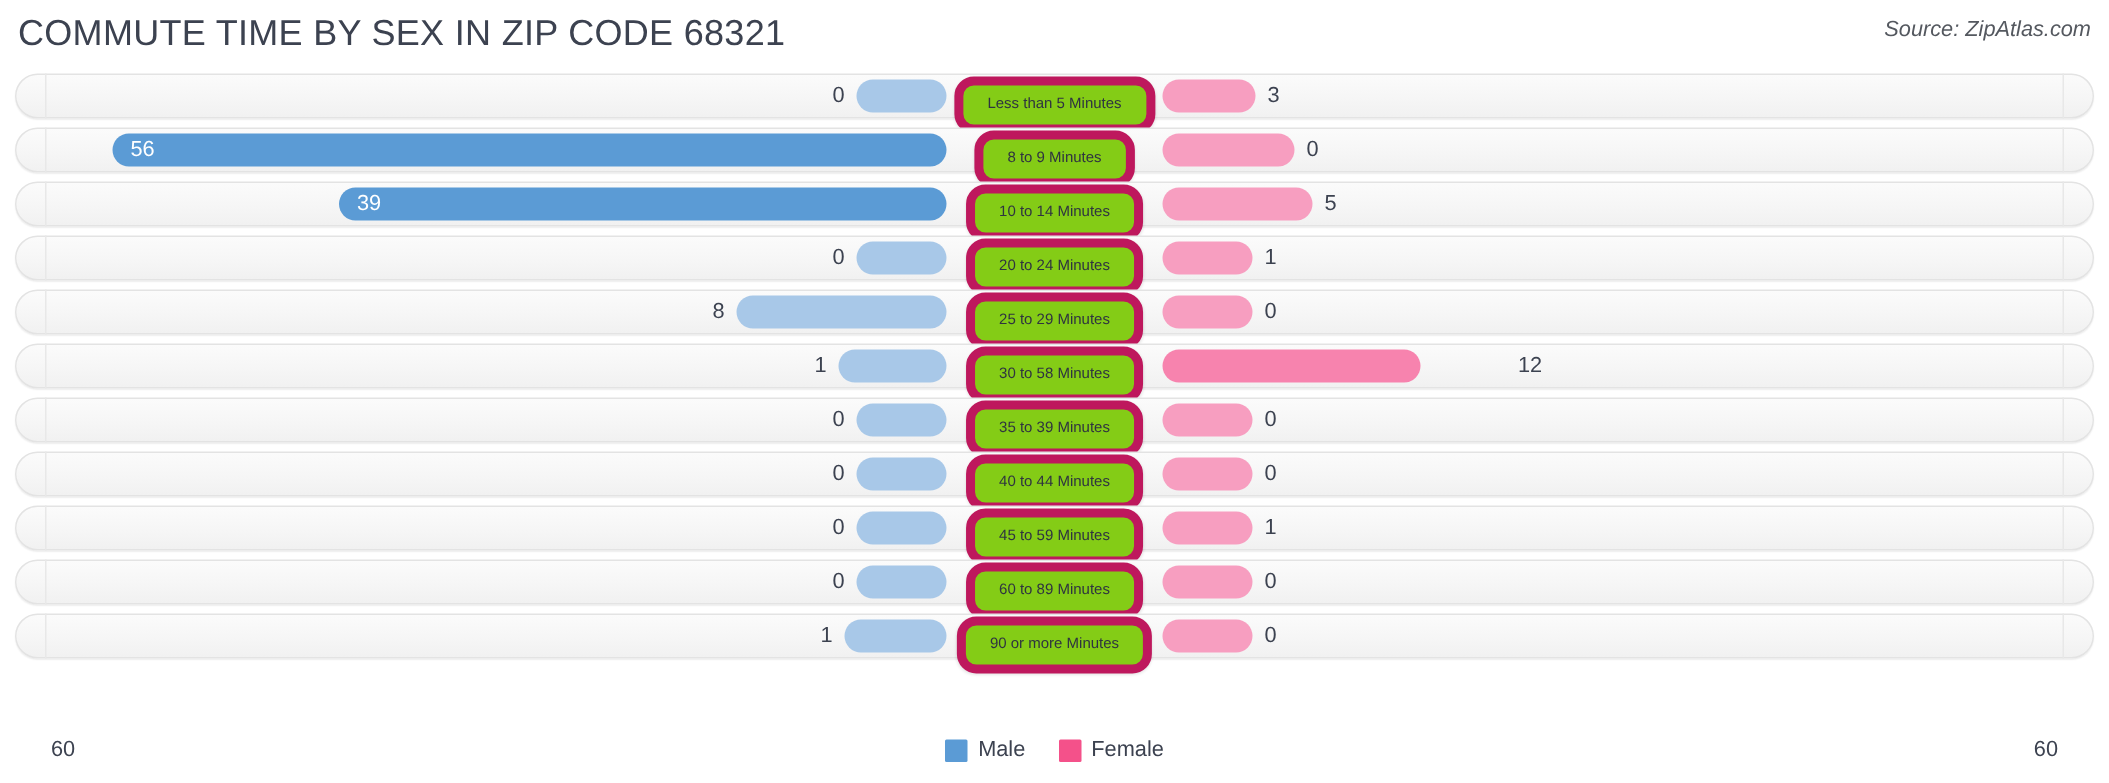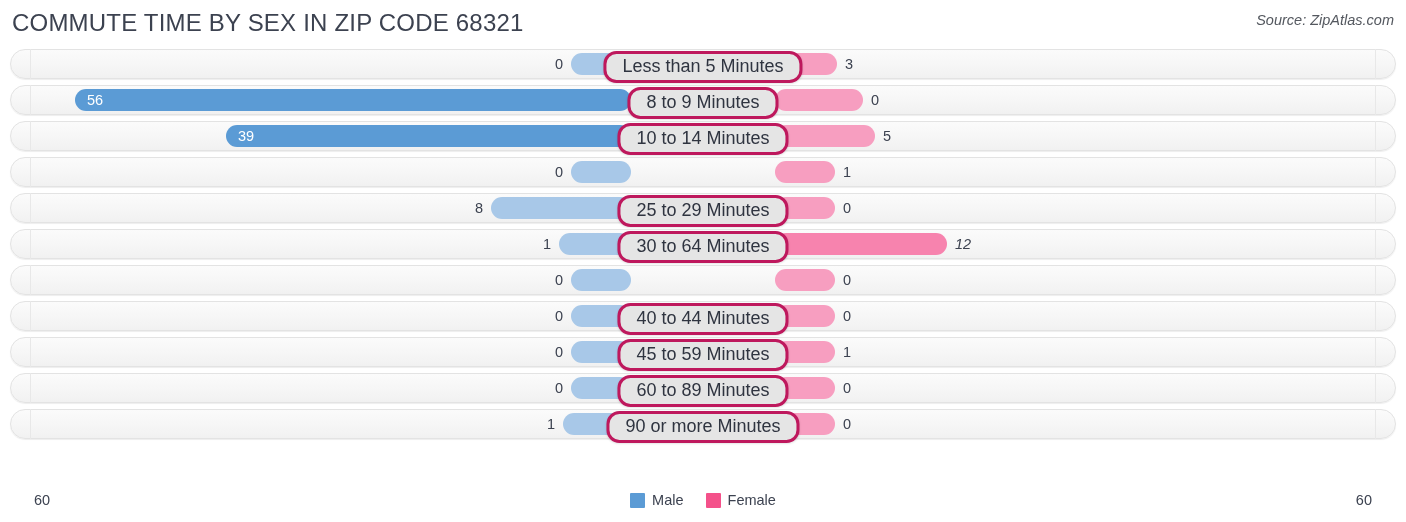"Less than 5 Minutes" .center-pill { background: #e5e5e5 -> #84cc16; border: 3px solid #be185d -> 6px solid #be185d; font-size: 18px -> 10px }
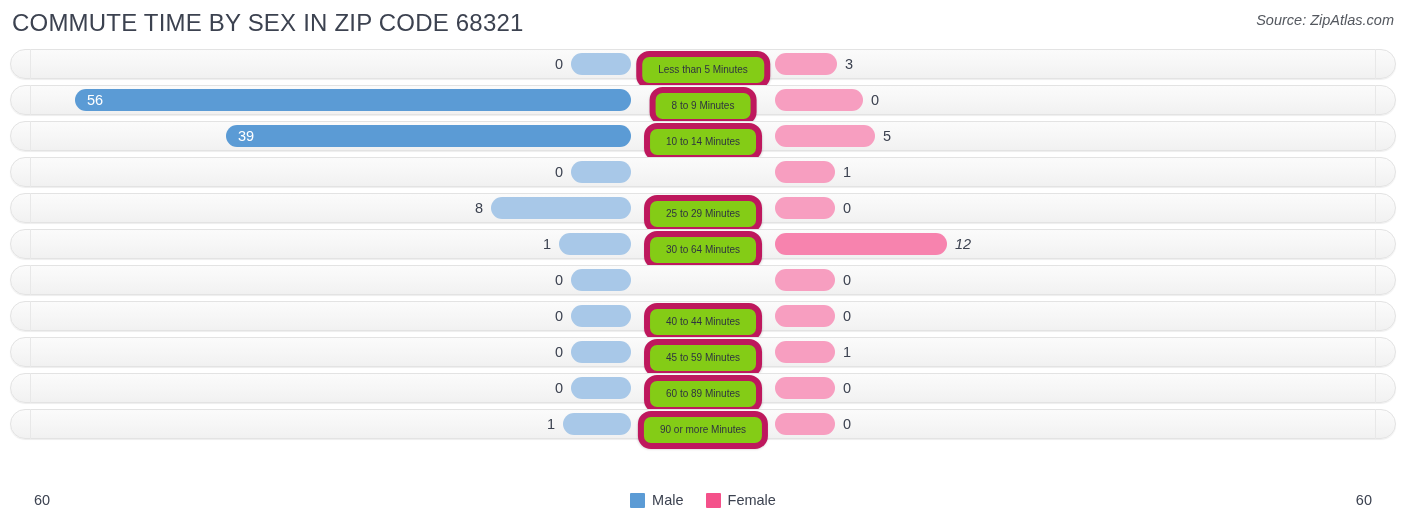"20 to 24 Minutes" div.center-pill { html: none -> <div>20 to 24 Minutes</div> }
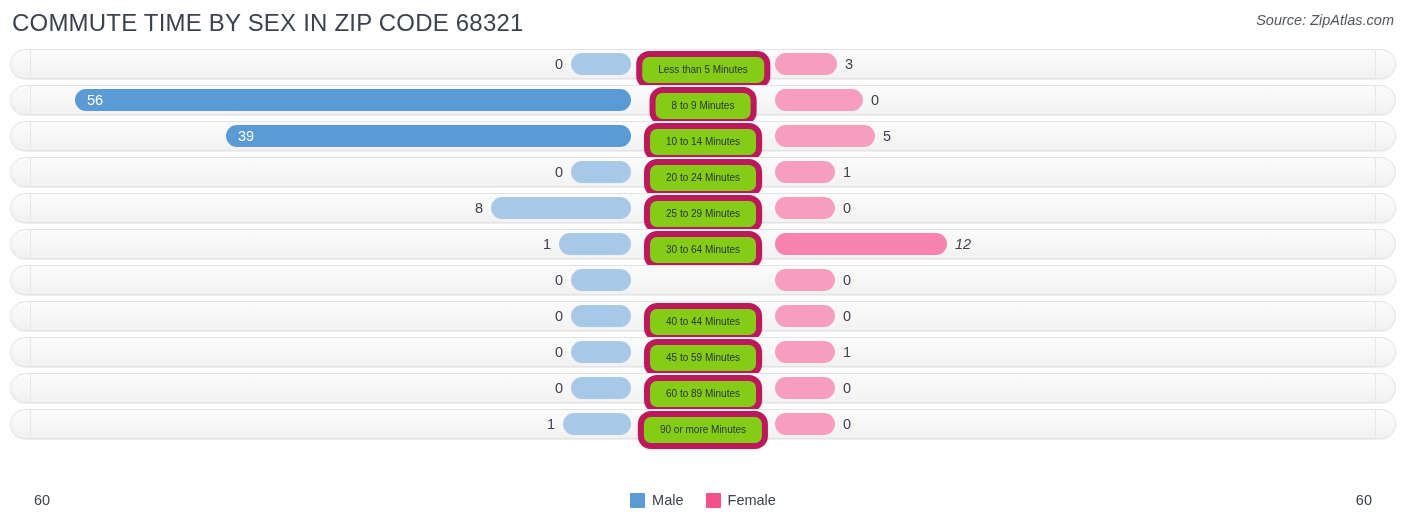"30 to 64 Minutes" div.center-pill { text: 64 -> 58 }
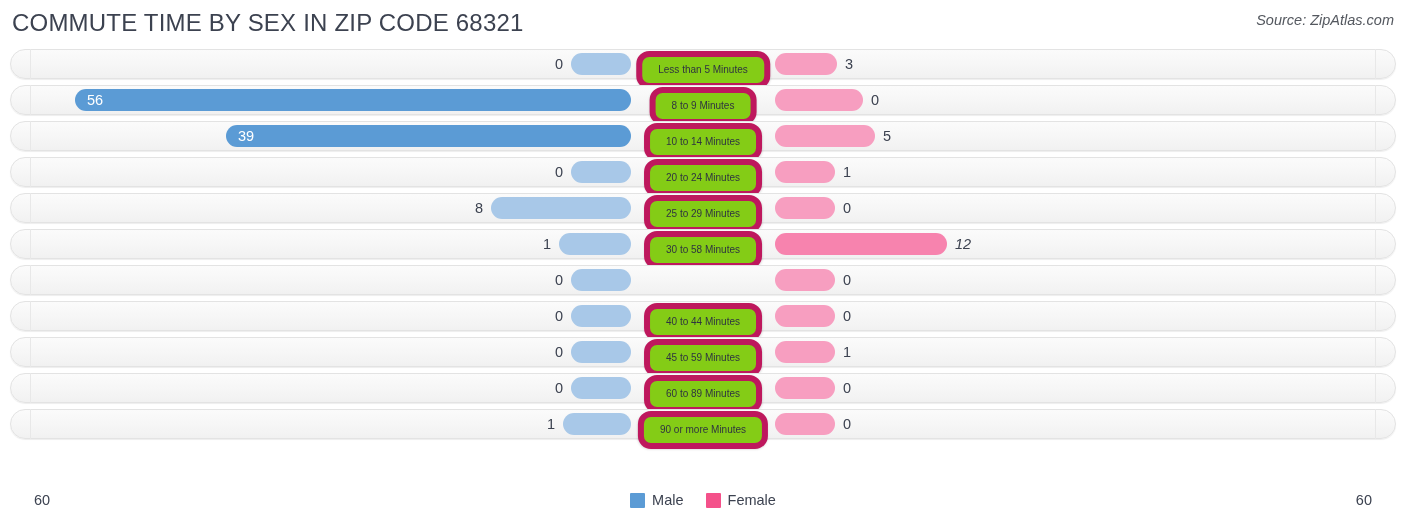"12" div.val { font-style: italic -> none; left: 955px -> 1012px }
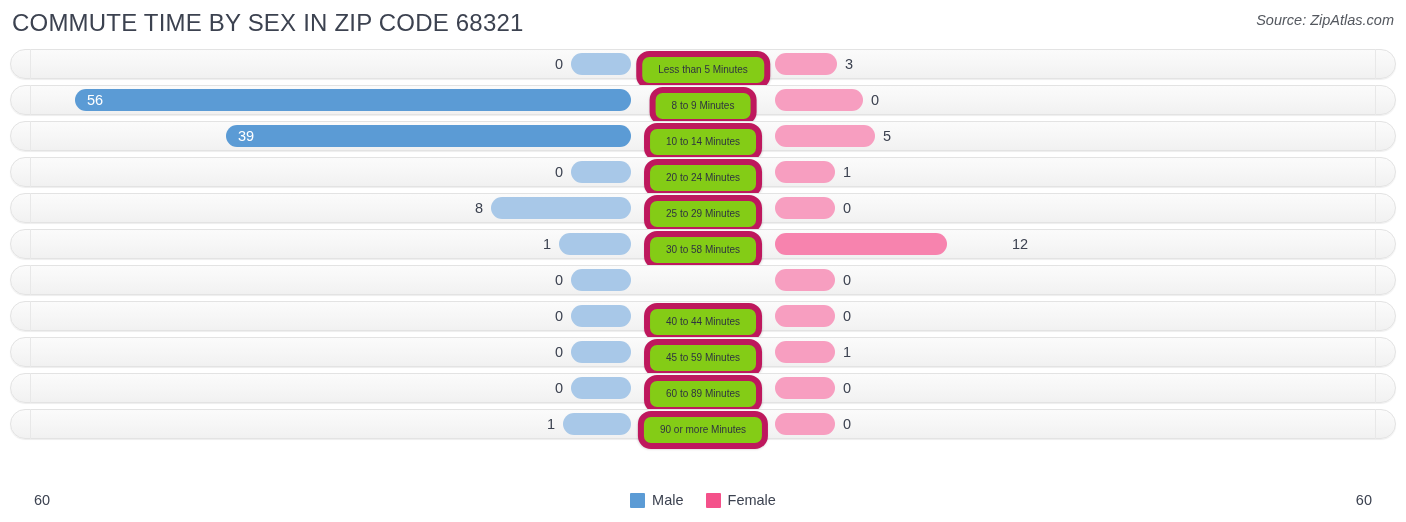"35 to 39 Minutes" div.center-pill { html: none -> <div>35 to 39 Minutes</div> }
